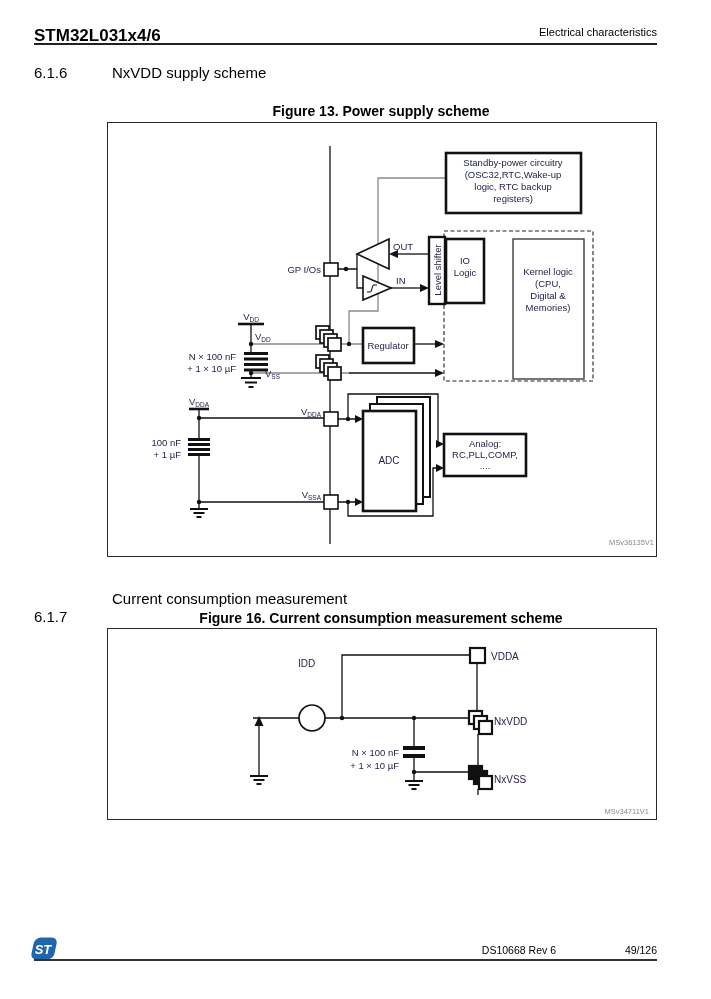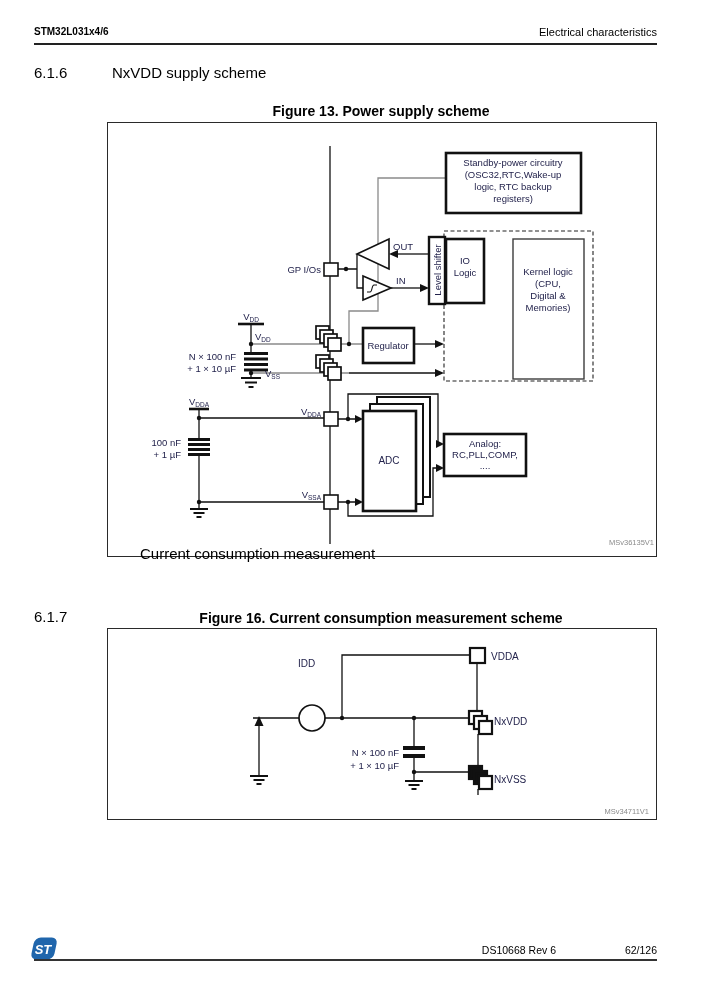"STM32L031x4/6" .hdr-left { font-size: 10px -> 17px }
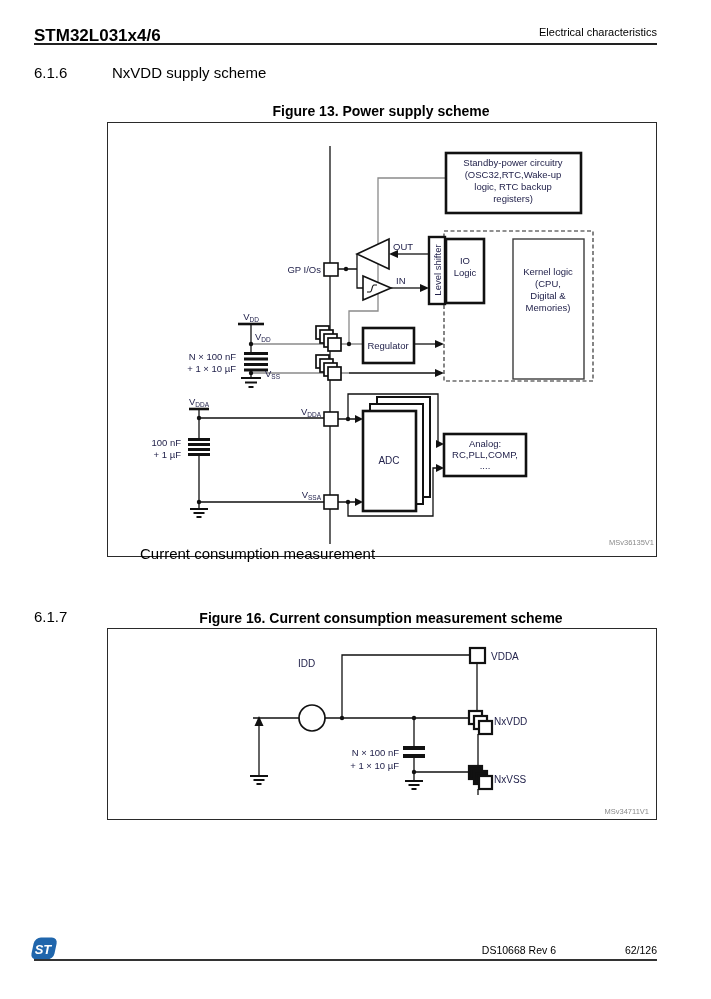"Current consumption measurement" div.abs { margin-left: 28px -> none; top: 545px -> 590px }
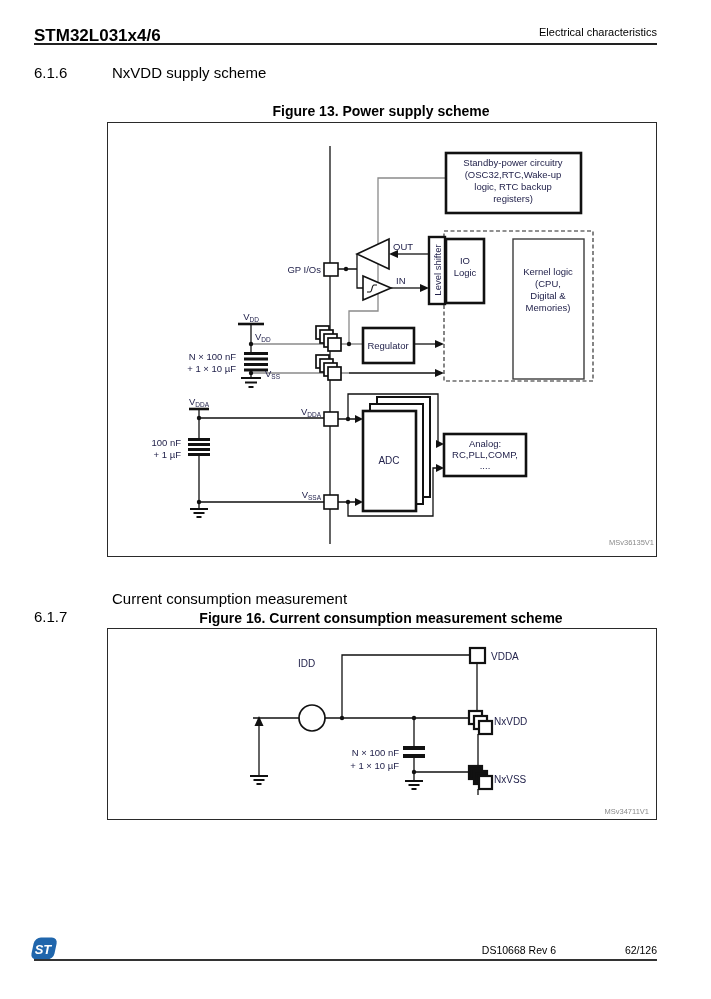"62/126" div.abs { text: 62/126 -> 49/126 }
